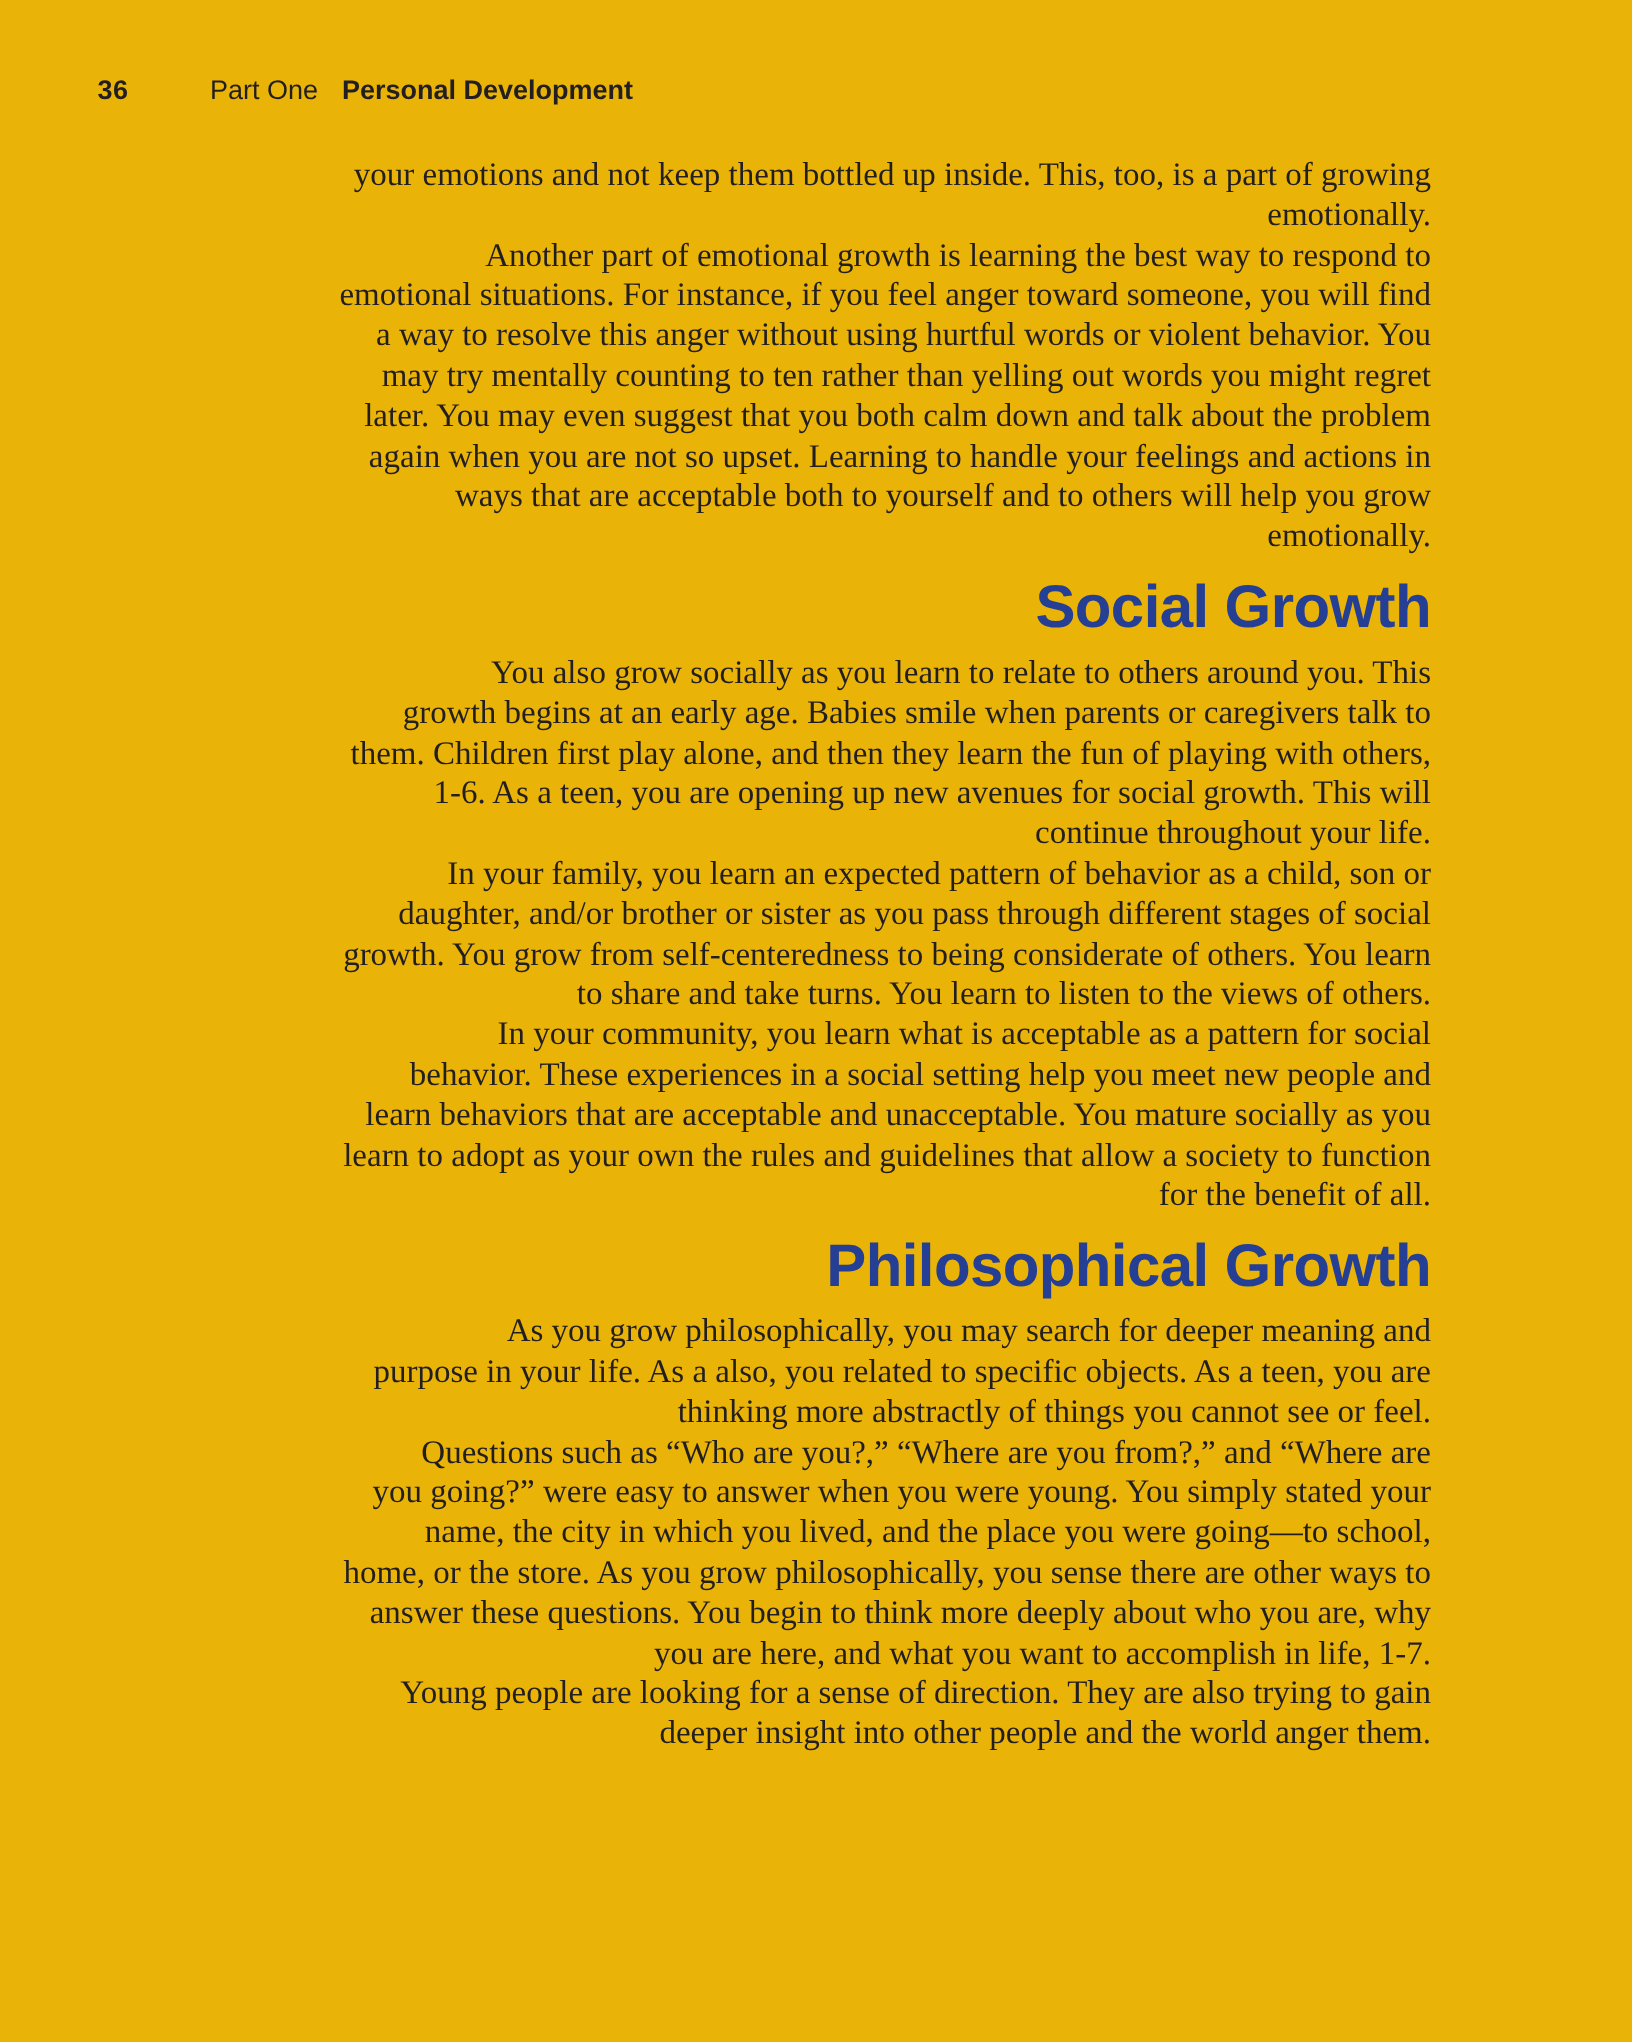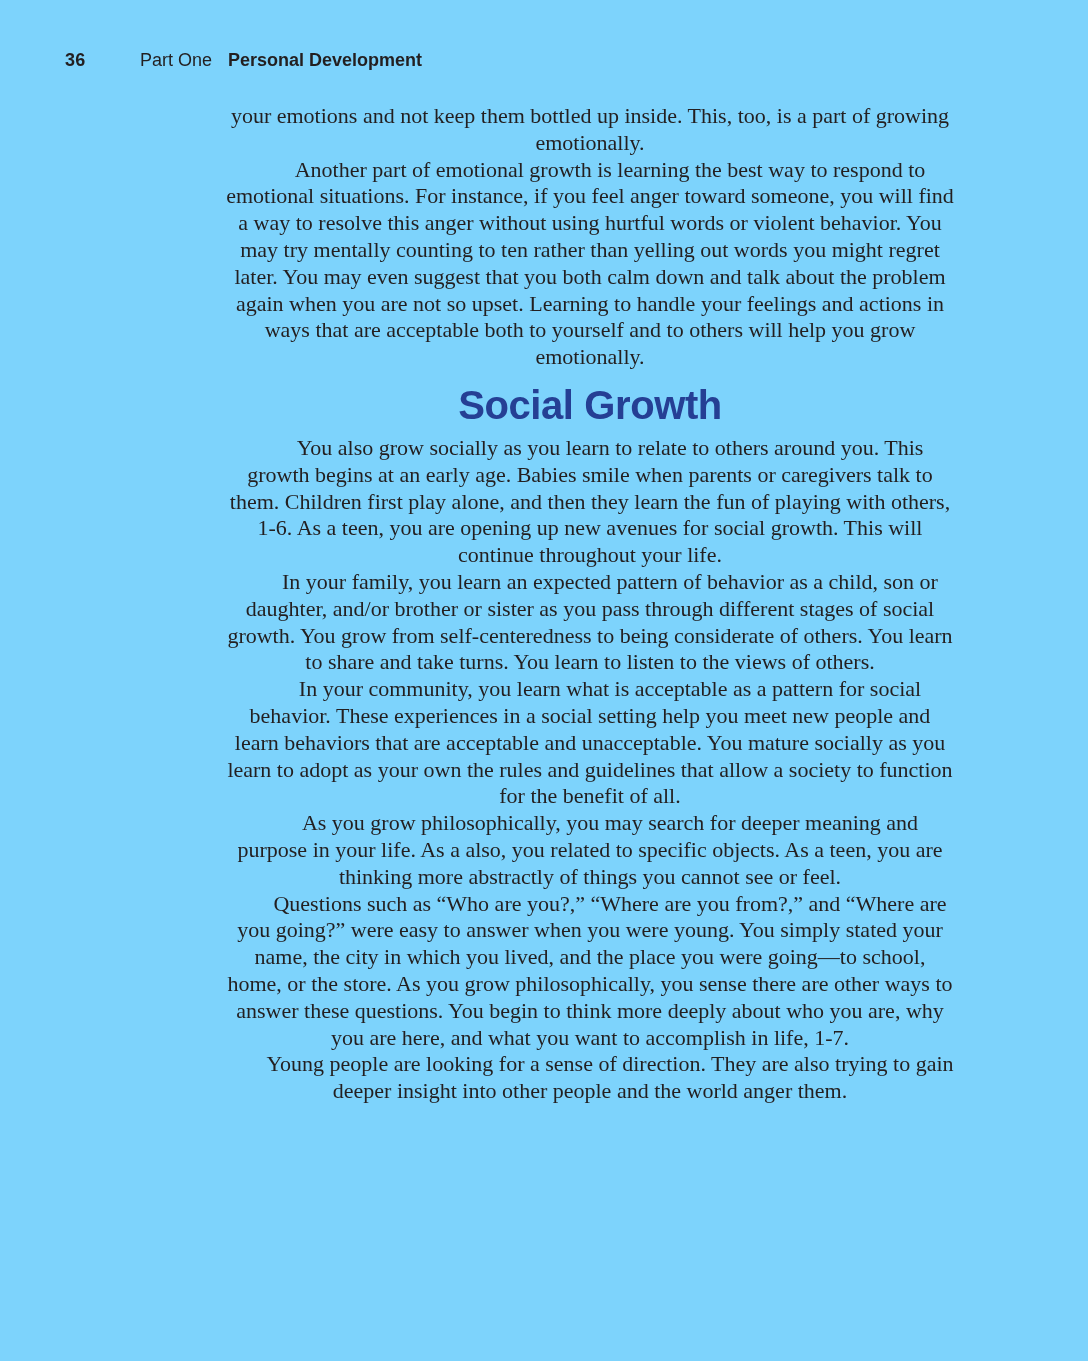"36" .page { background: #7dd3fc -> #eab308 }
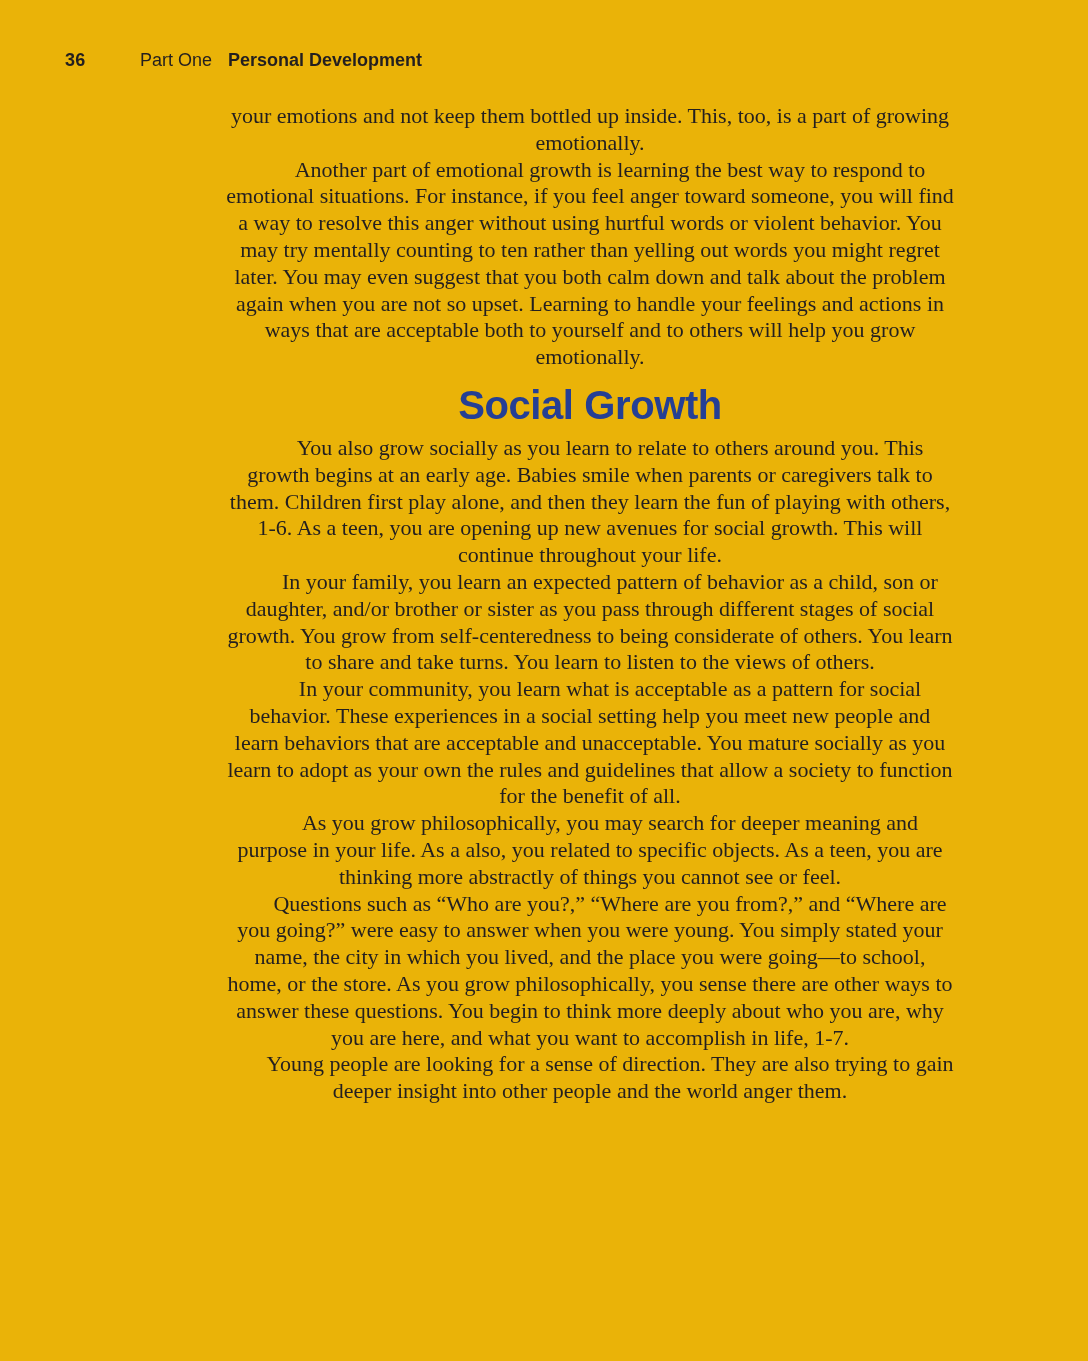"your emotions and not keep" .text-block { text-align: center -> right }
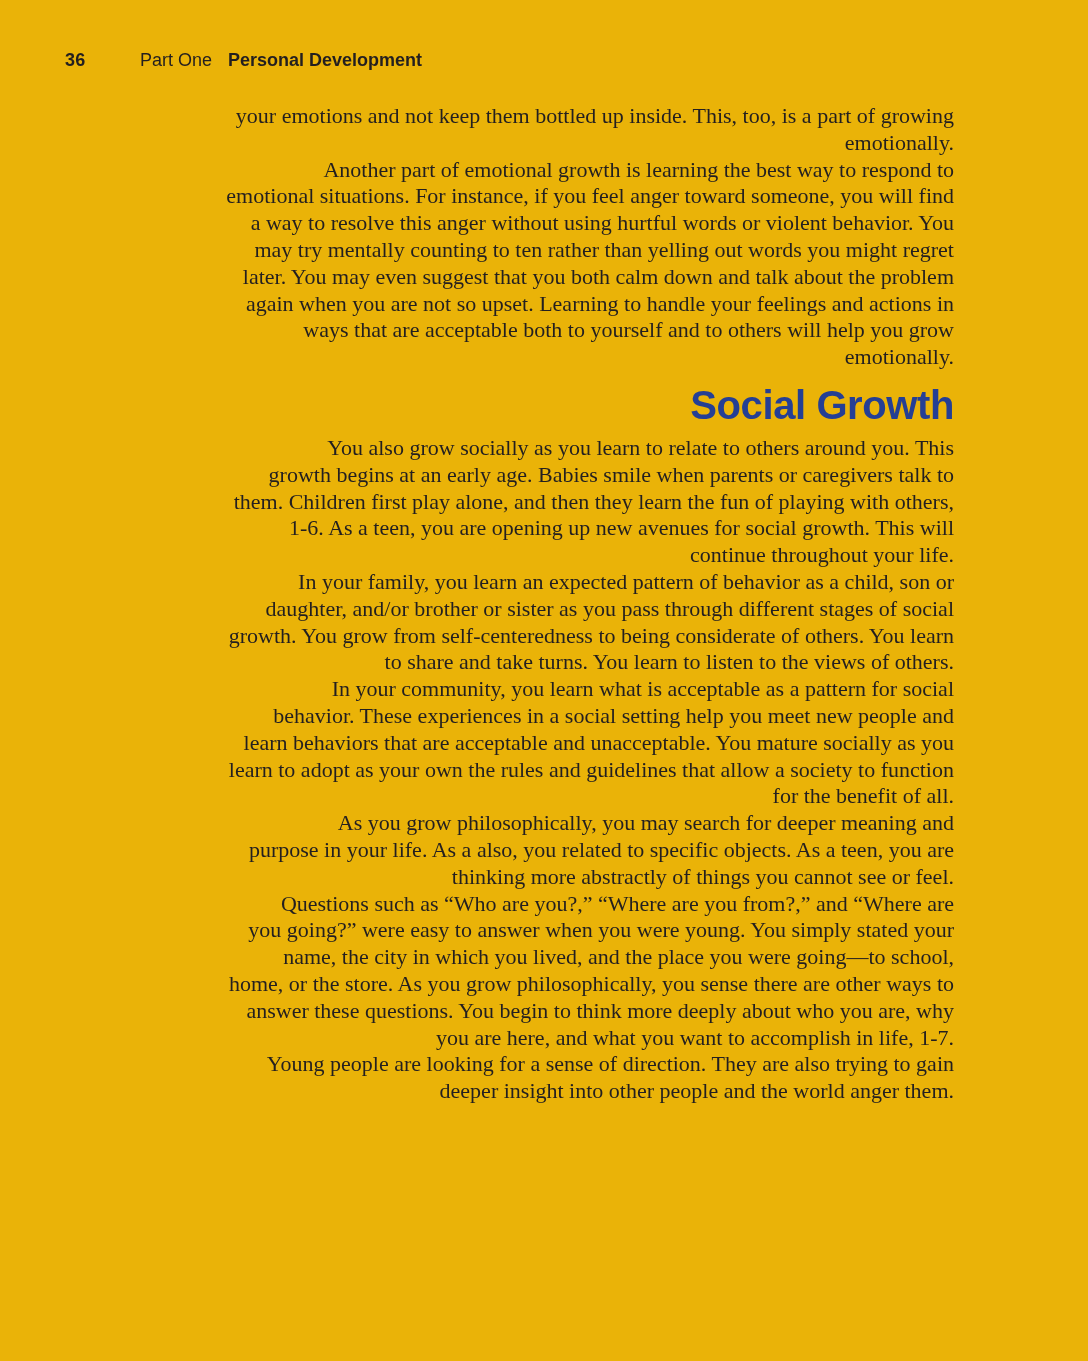"Philosophical Growth" h2 { html: none -> <h2>Philosophical Growth</h2> }
